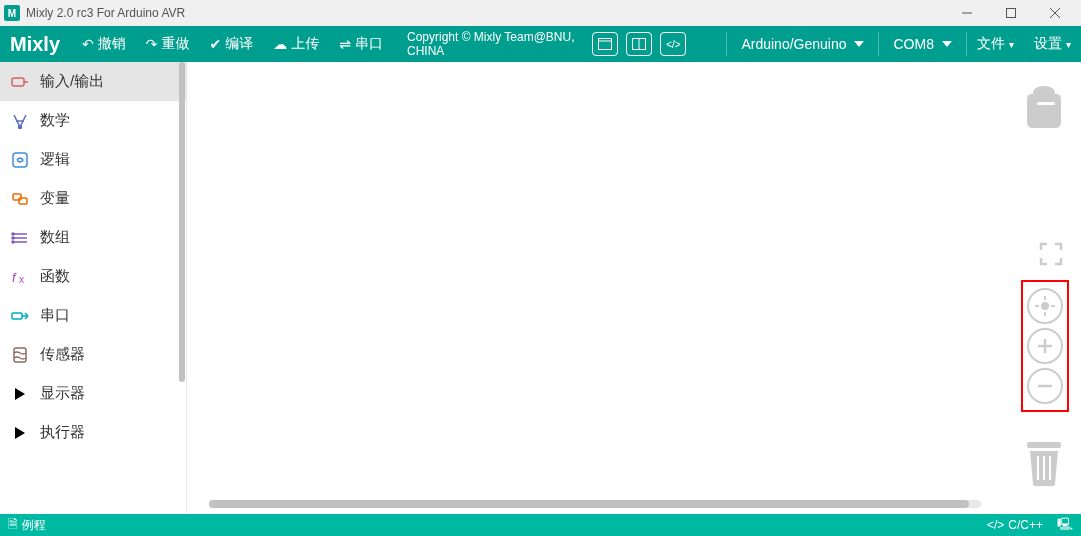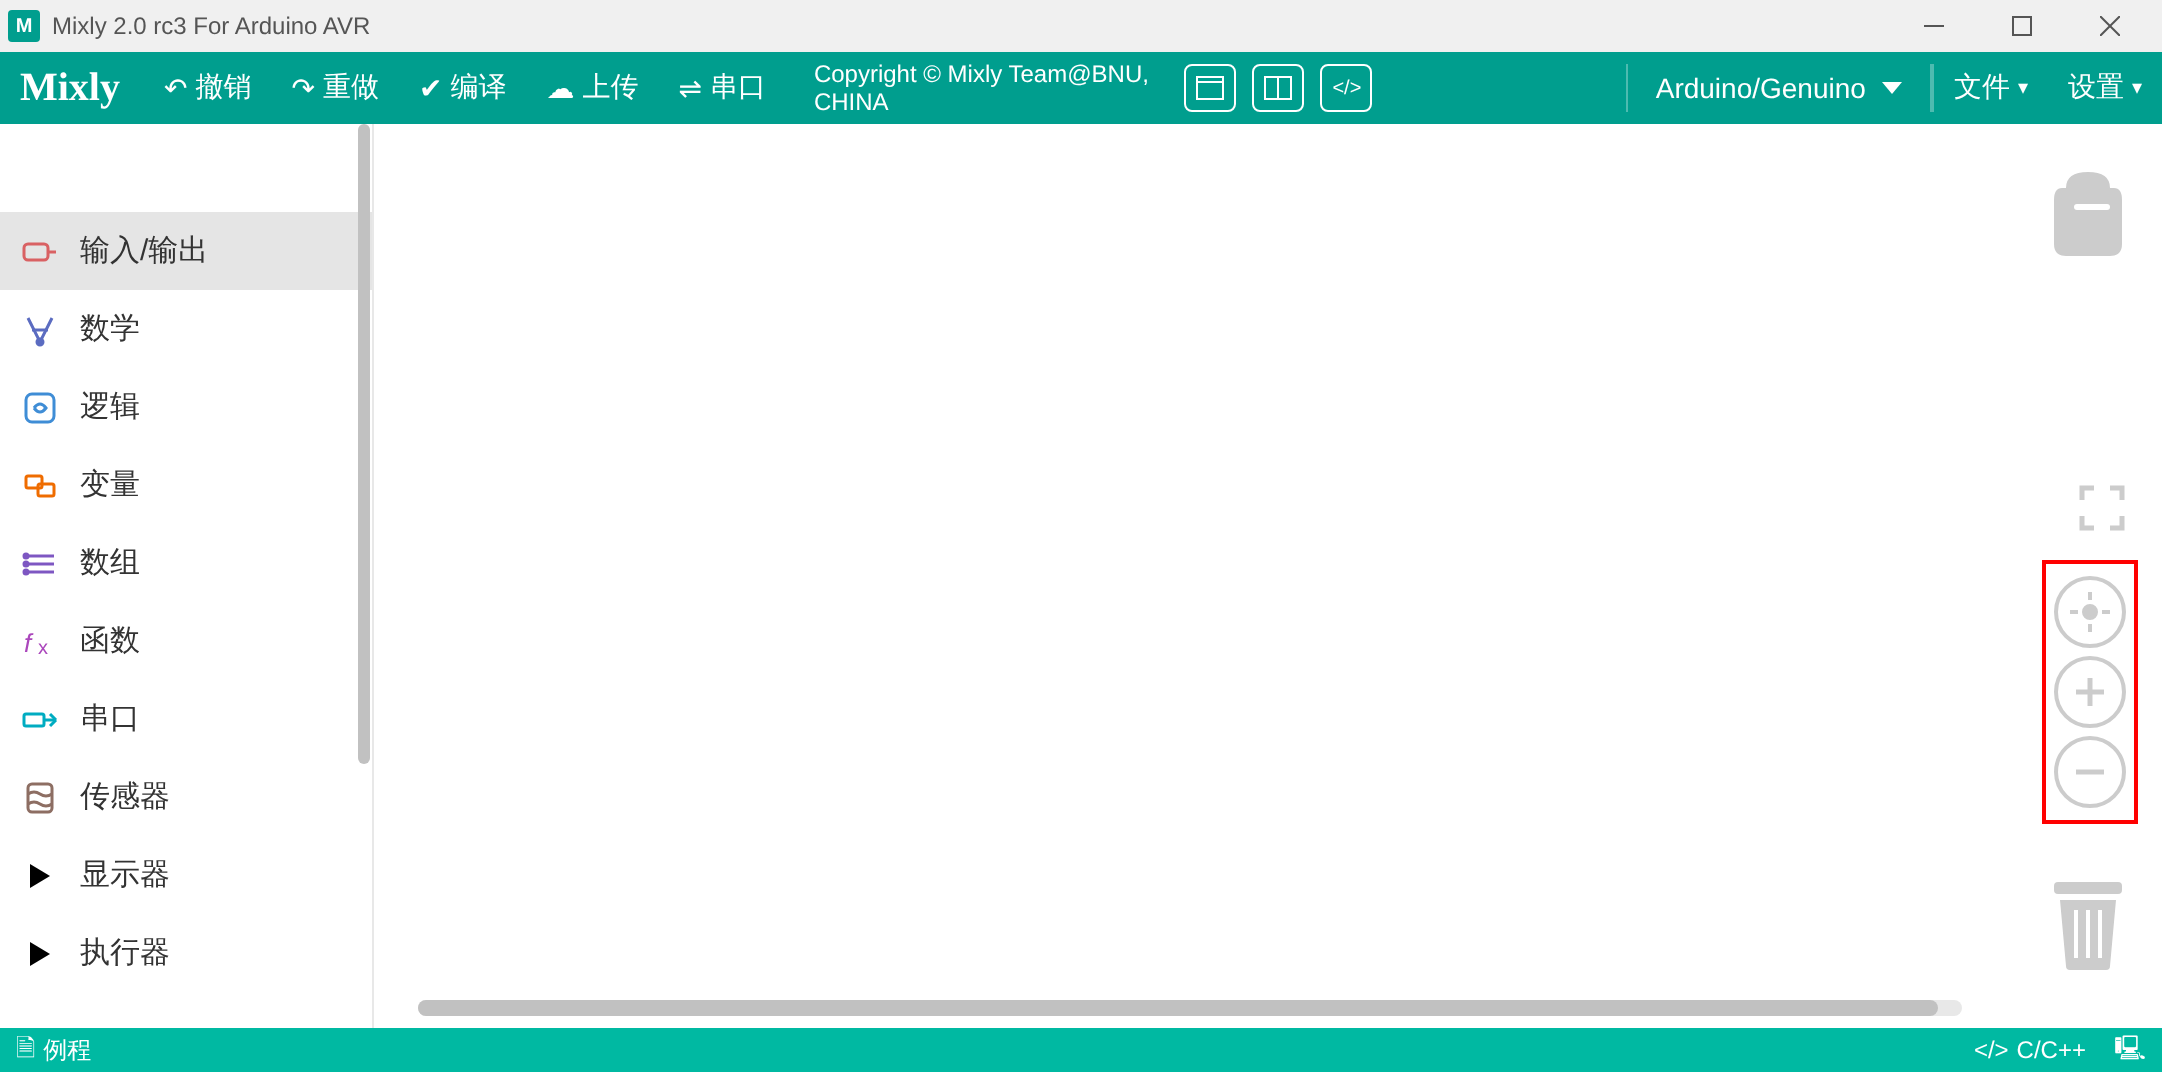"Mixly" .logo { font-family: Liberation Serif, serif -> Liberation Sans, sans-serif }
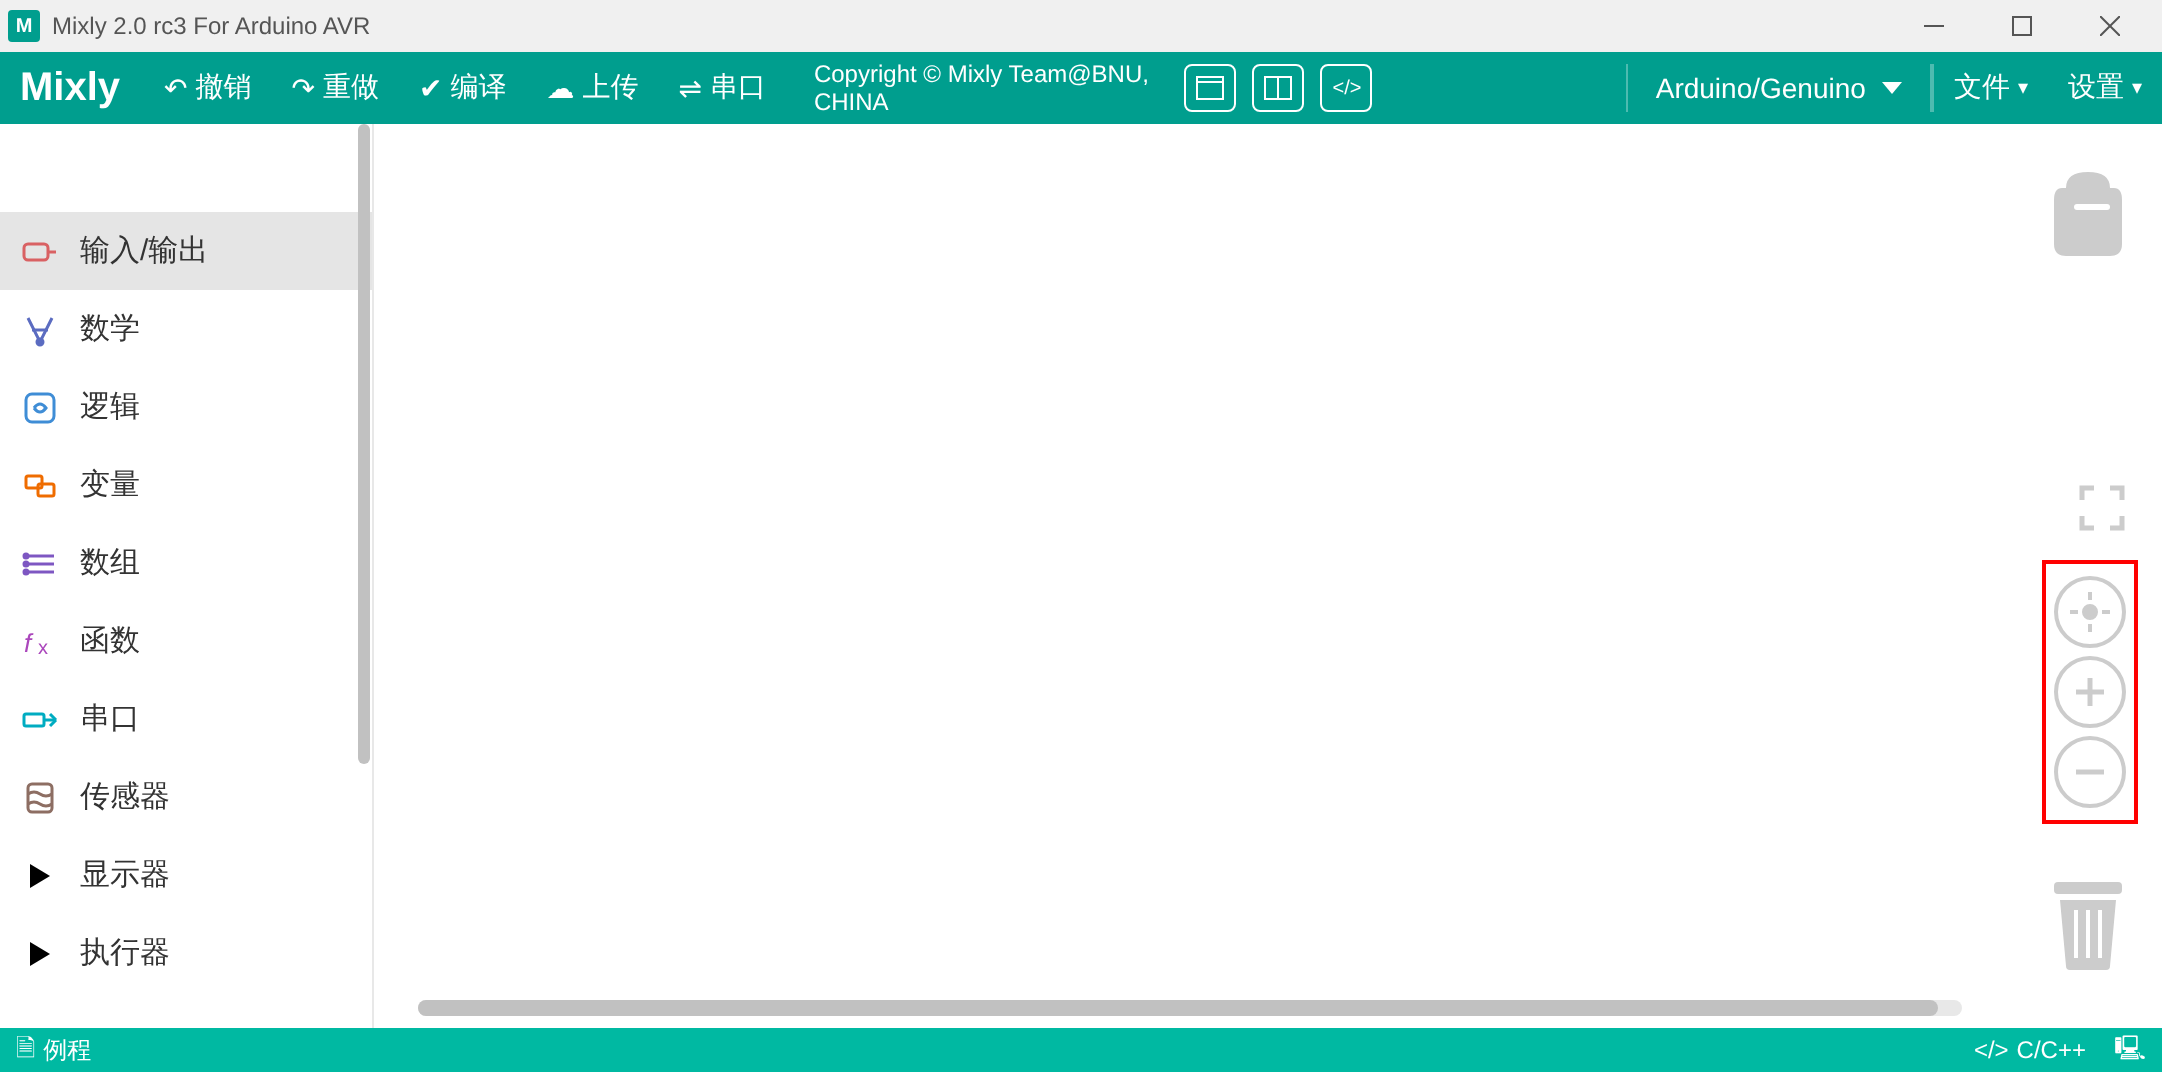"COM8" div.board-sel { html: none -> <div> <span>COM8</span> <span></span> </div> }
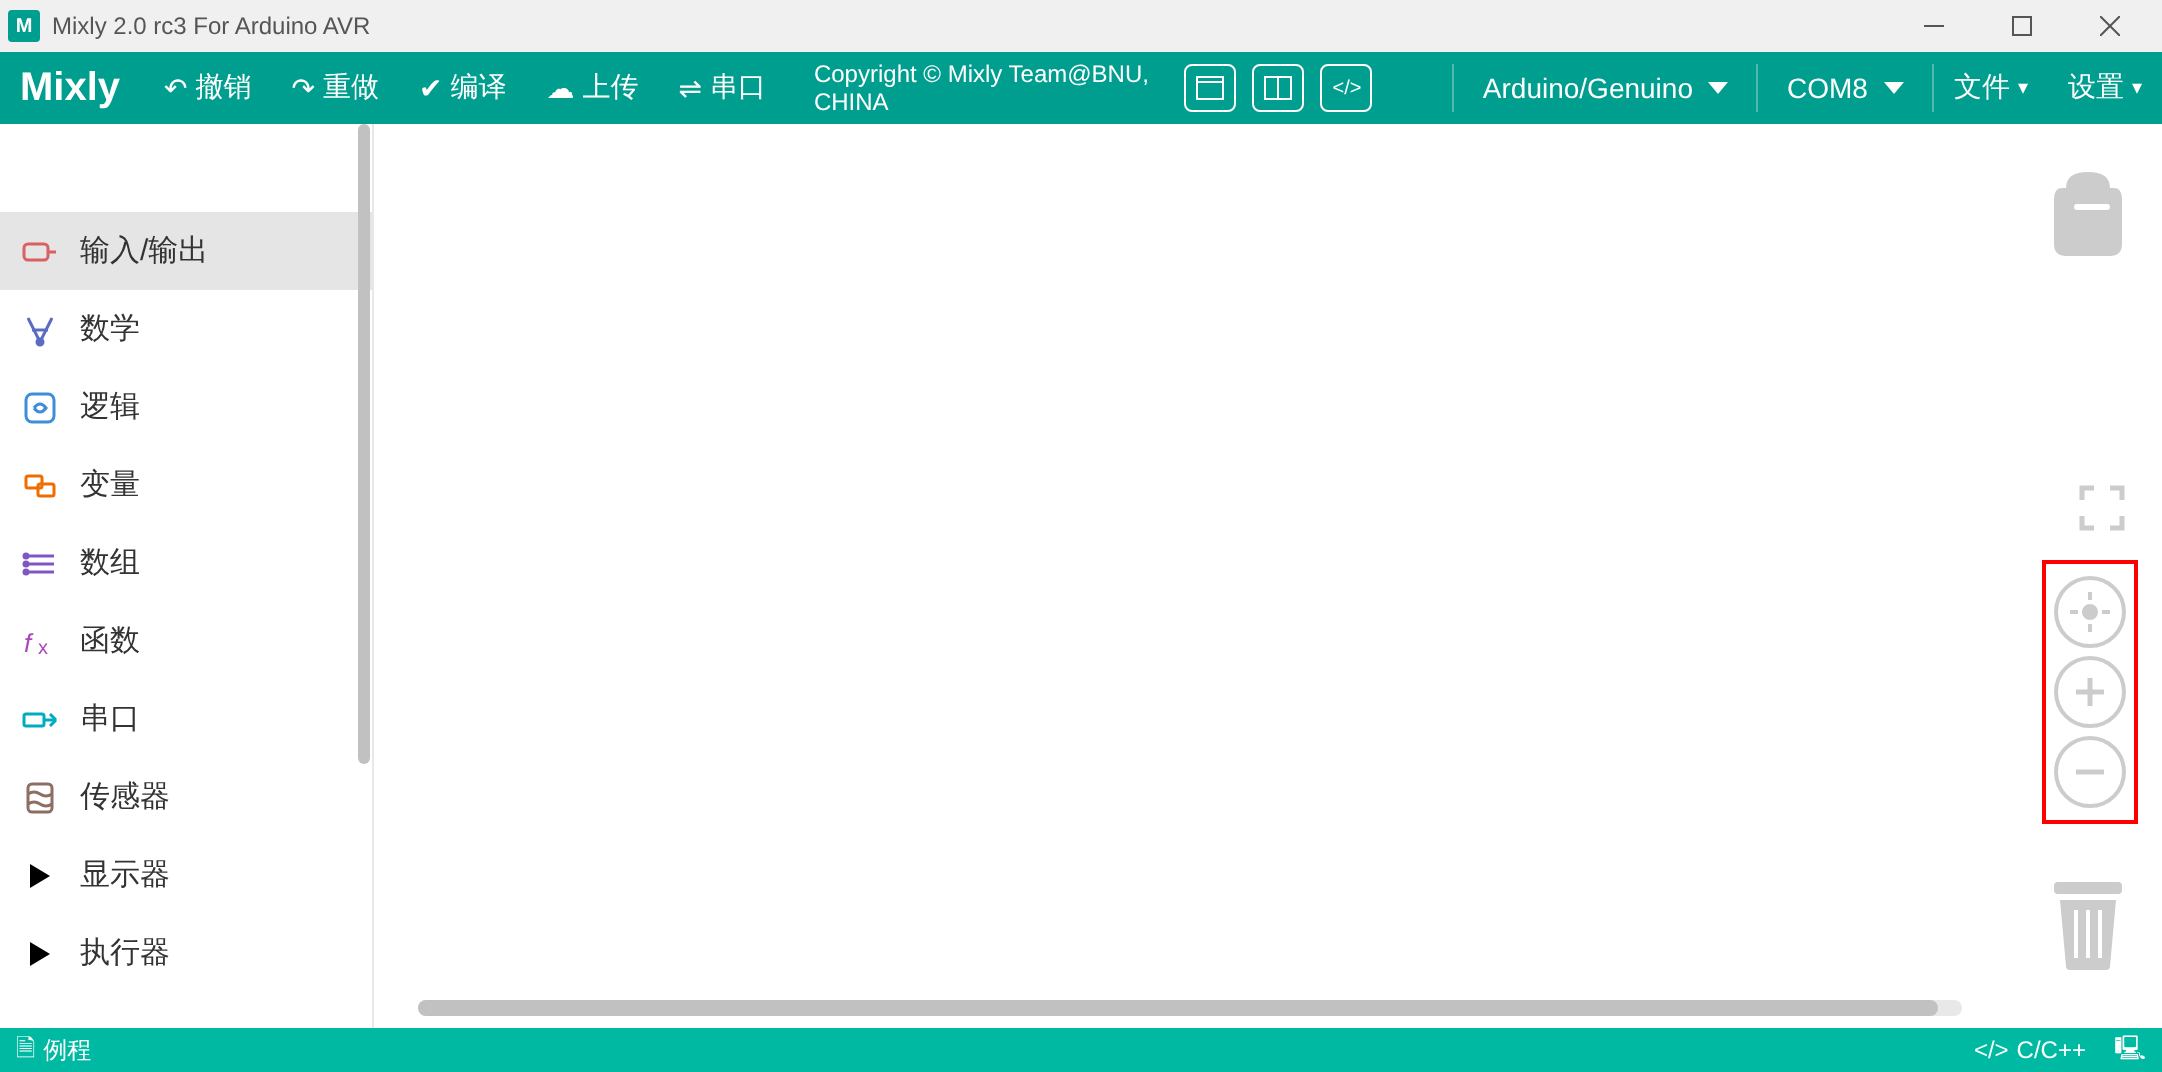"输入/输出" .cat-scroll { margin-top: 44px -> none }
